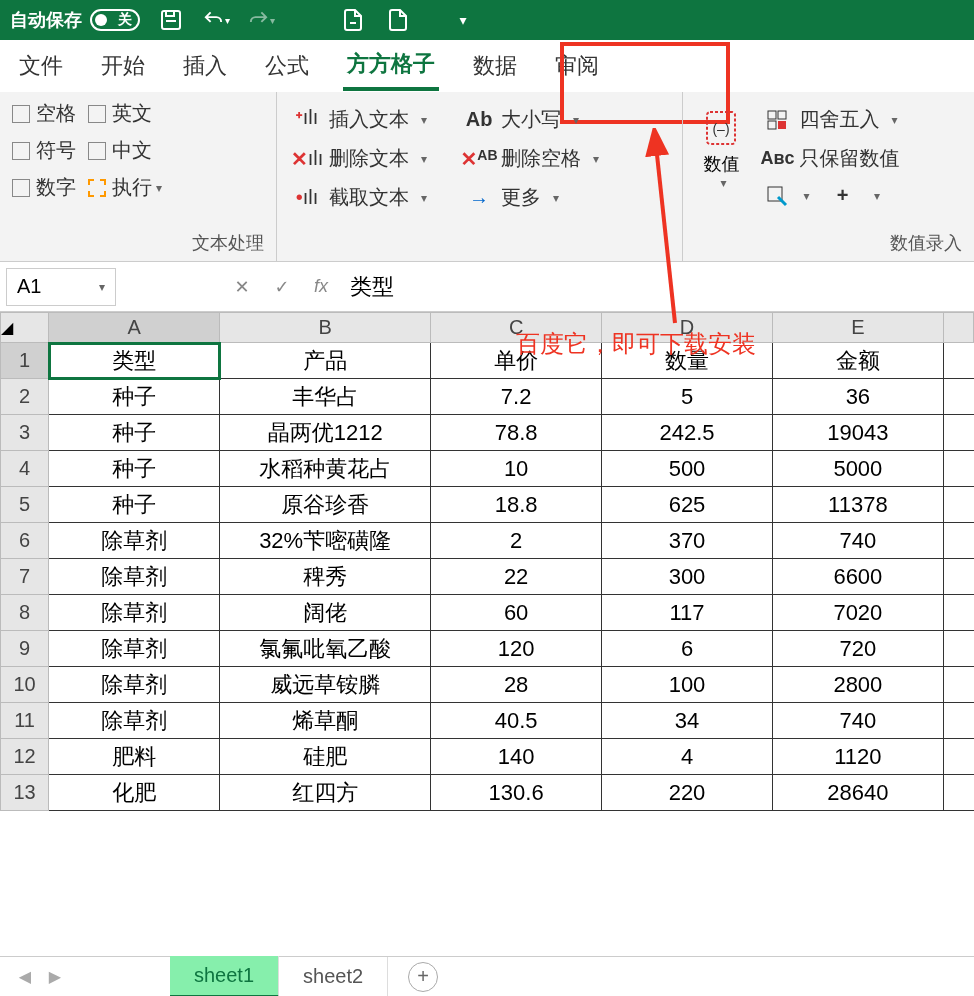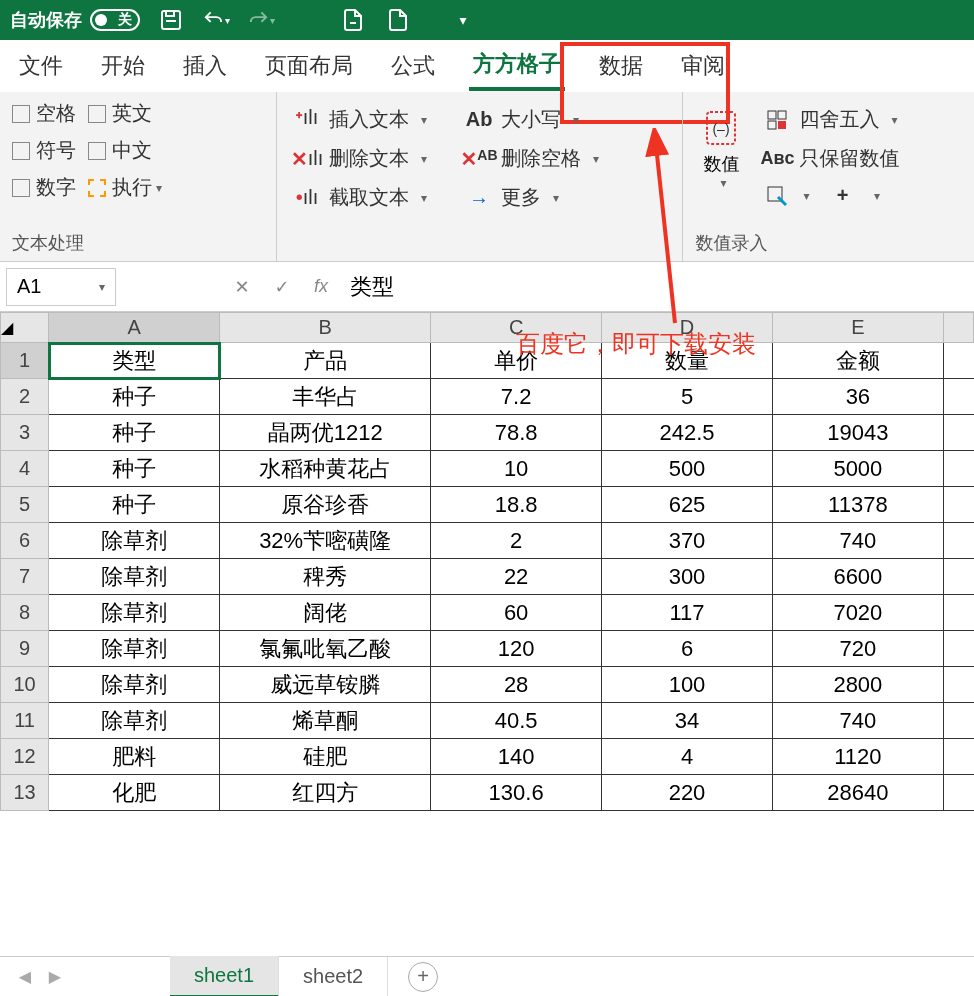"页面布局" div.ribbon-tab { html: <div>页面布局</div> -> none }
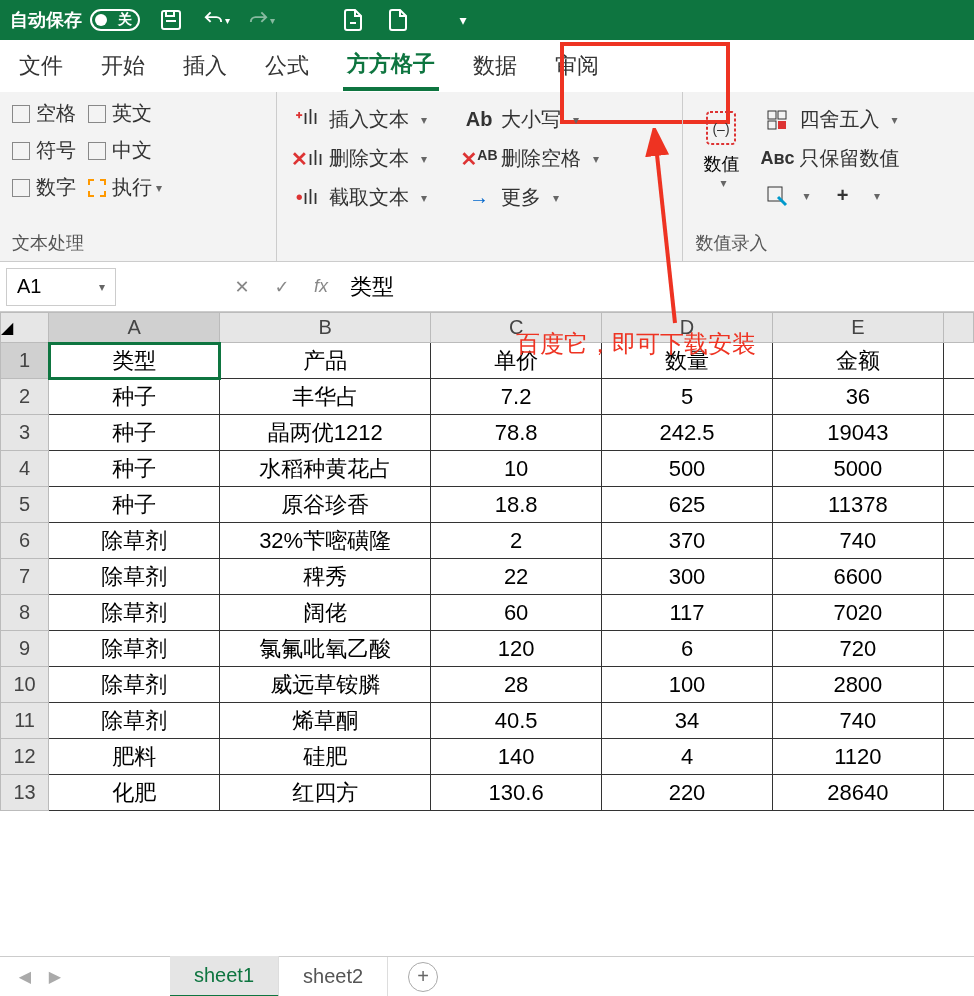"文本处理" .ribbon-group-label { text-align: left -> right }
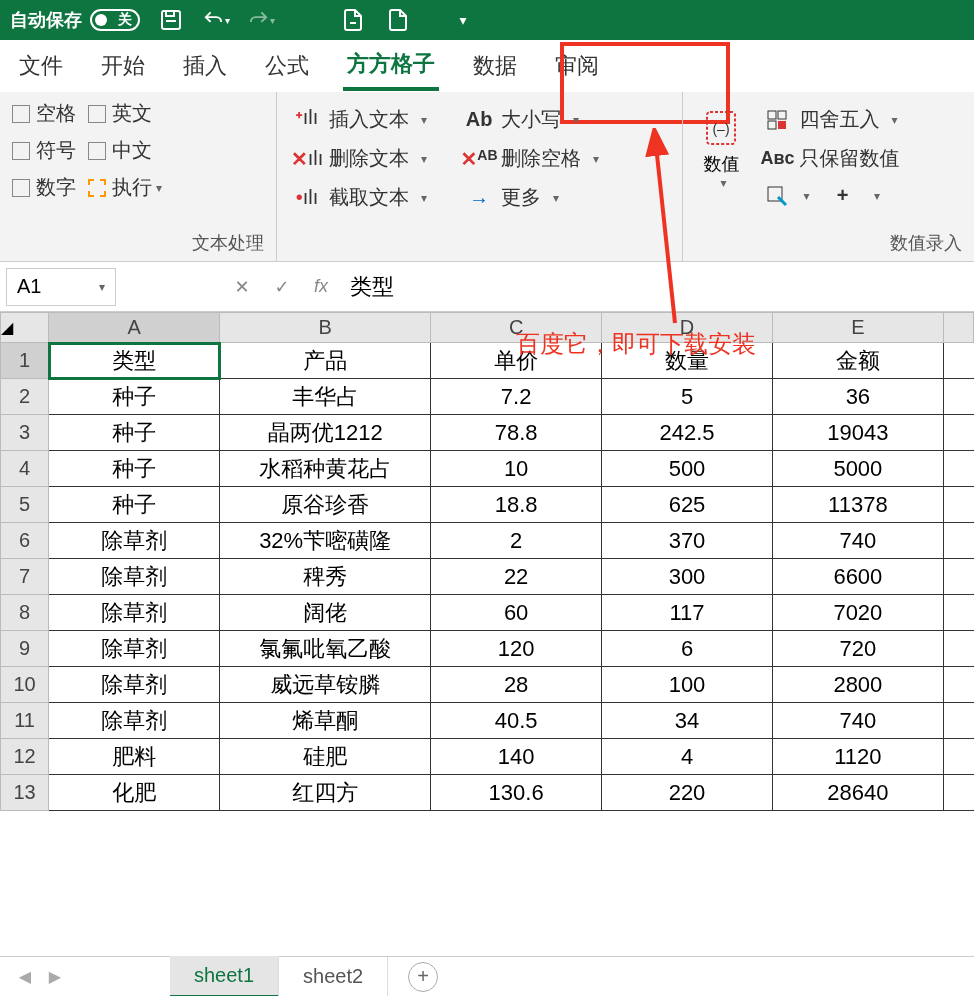"sheet1" .sheet-tab.active { background: #e5e5e5 -> #86efac }
